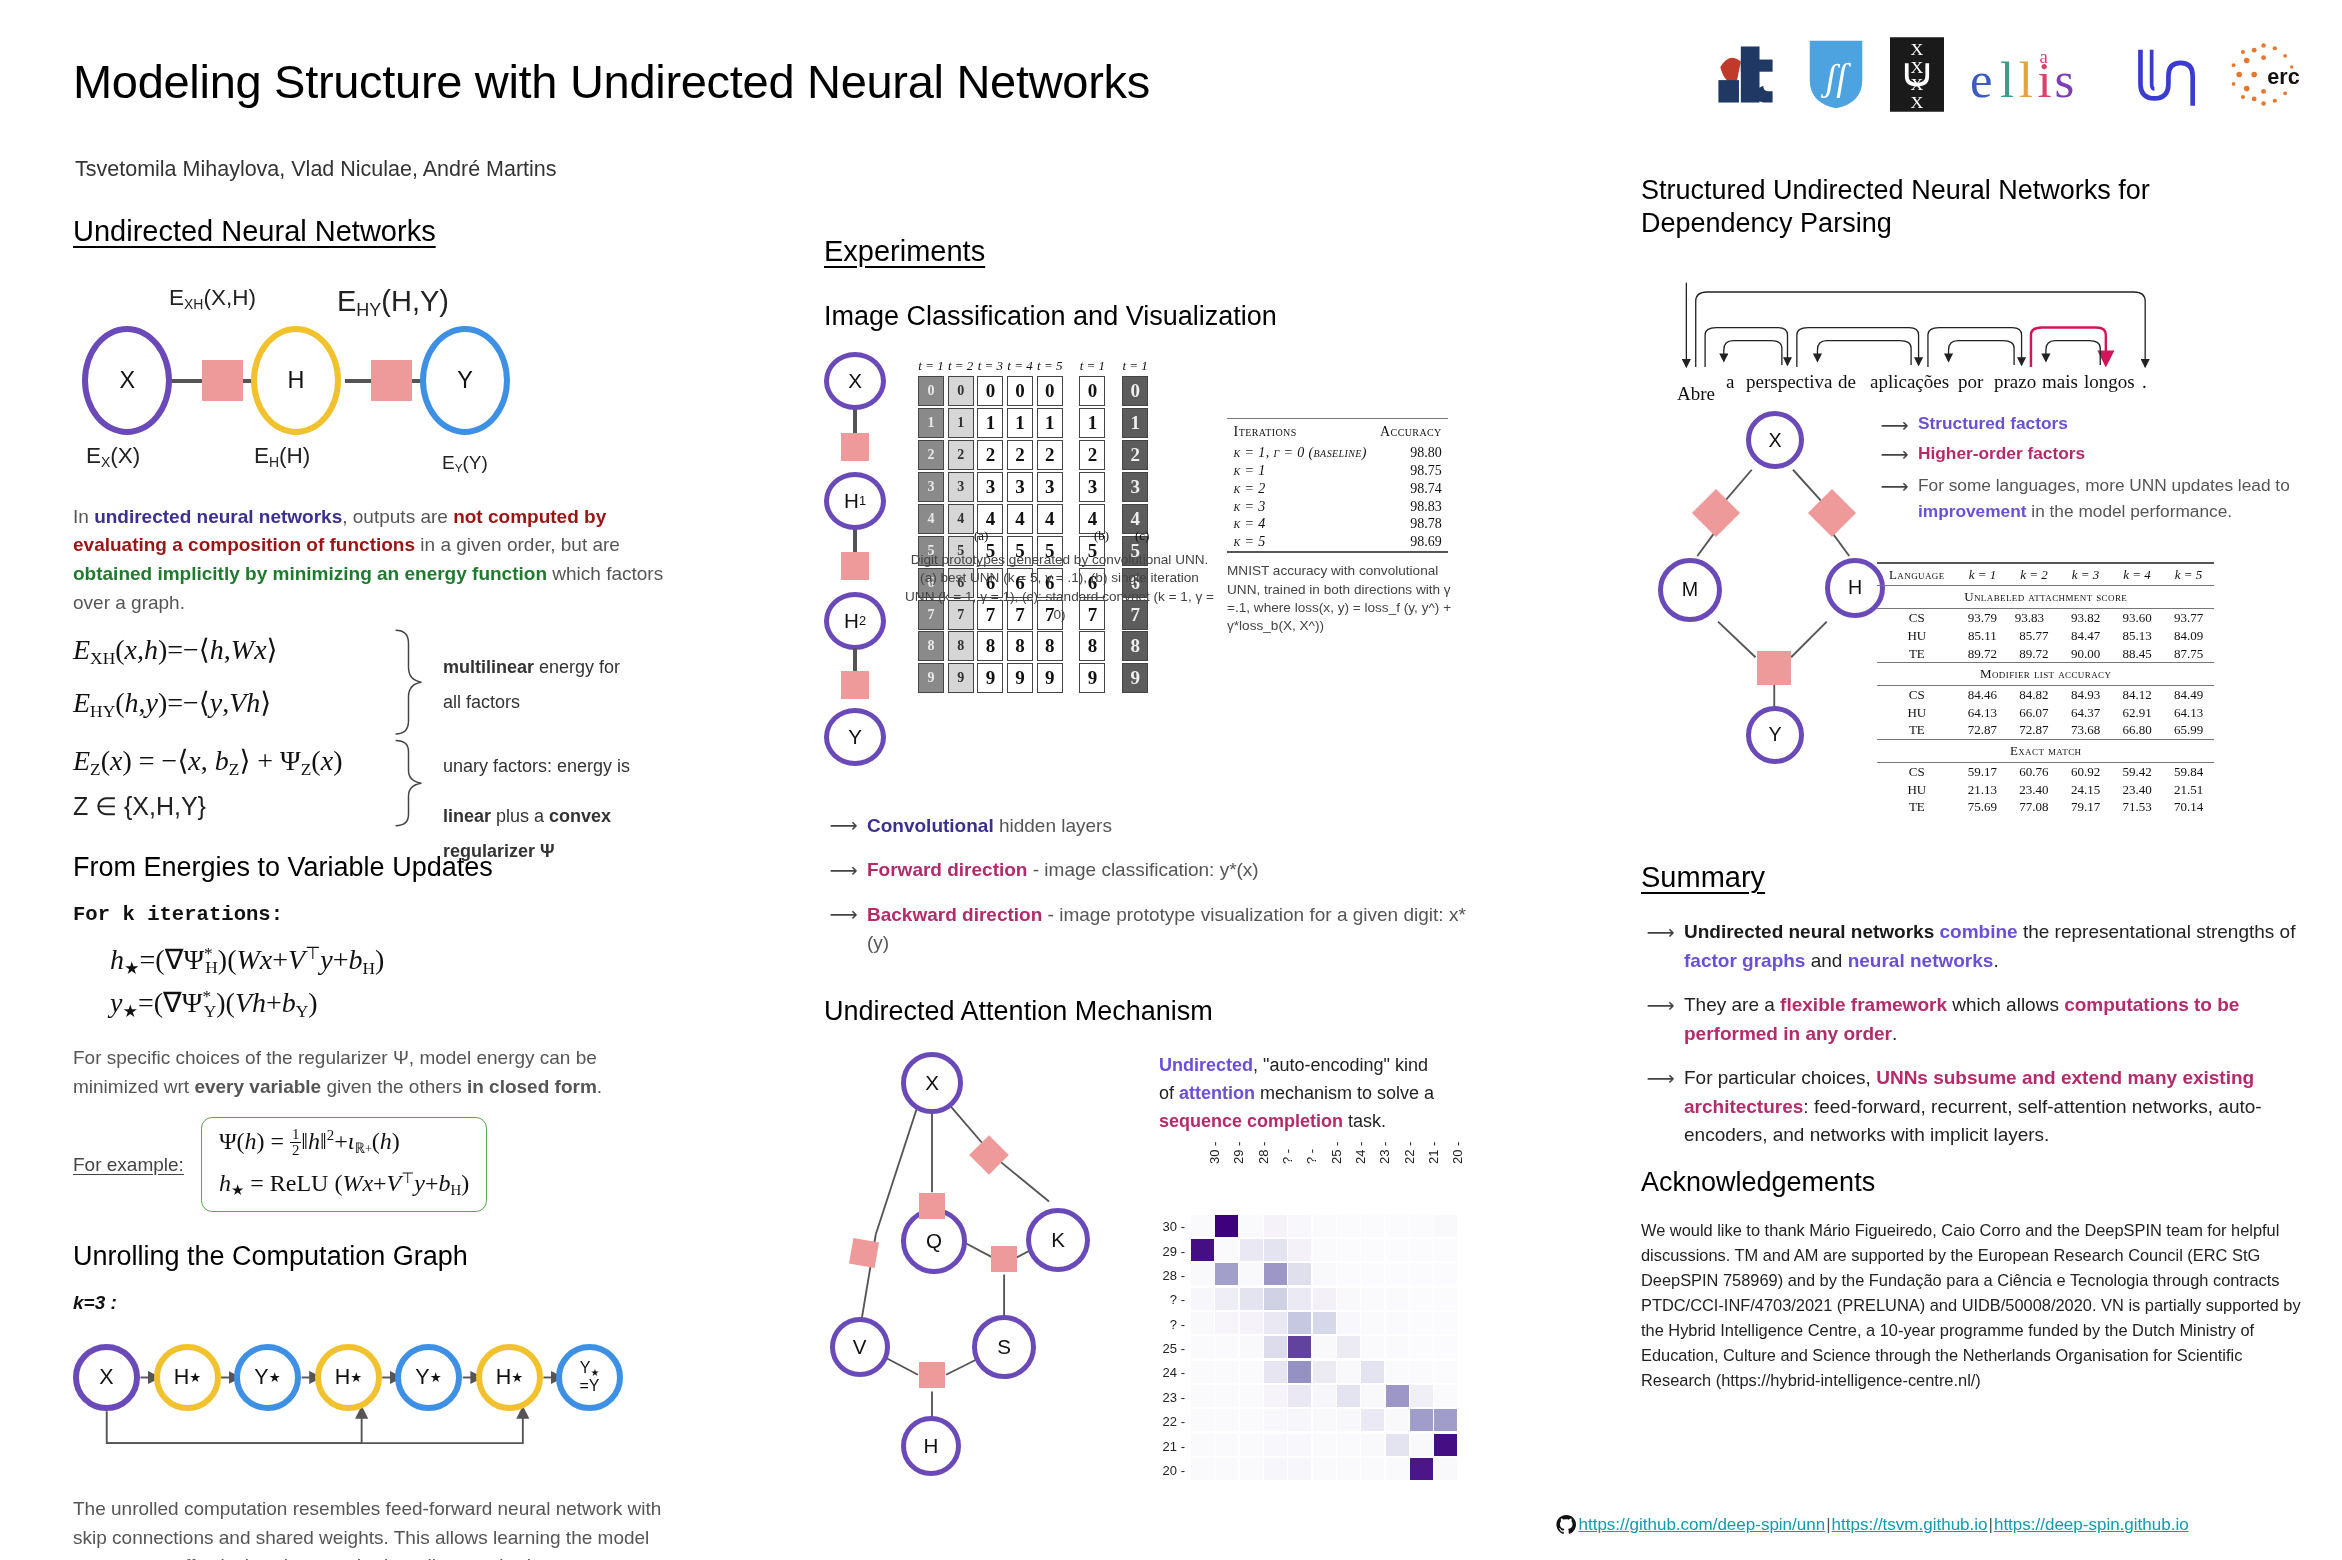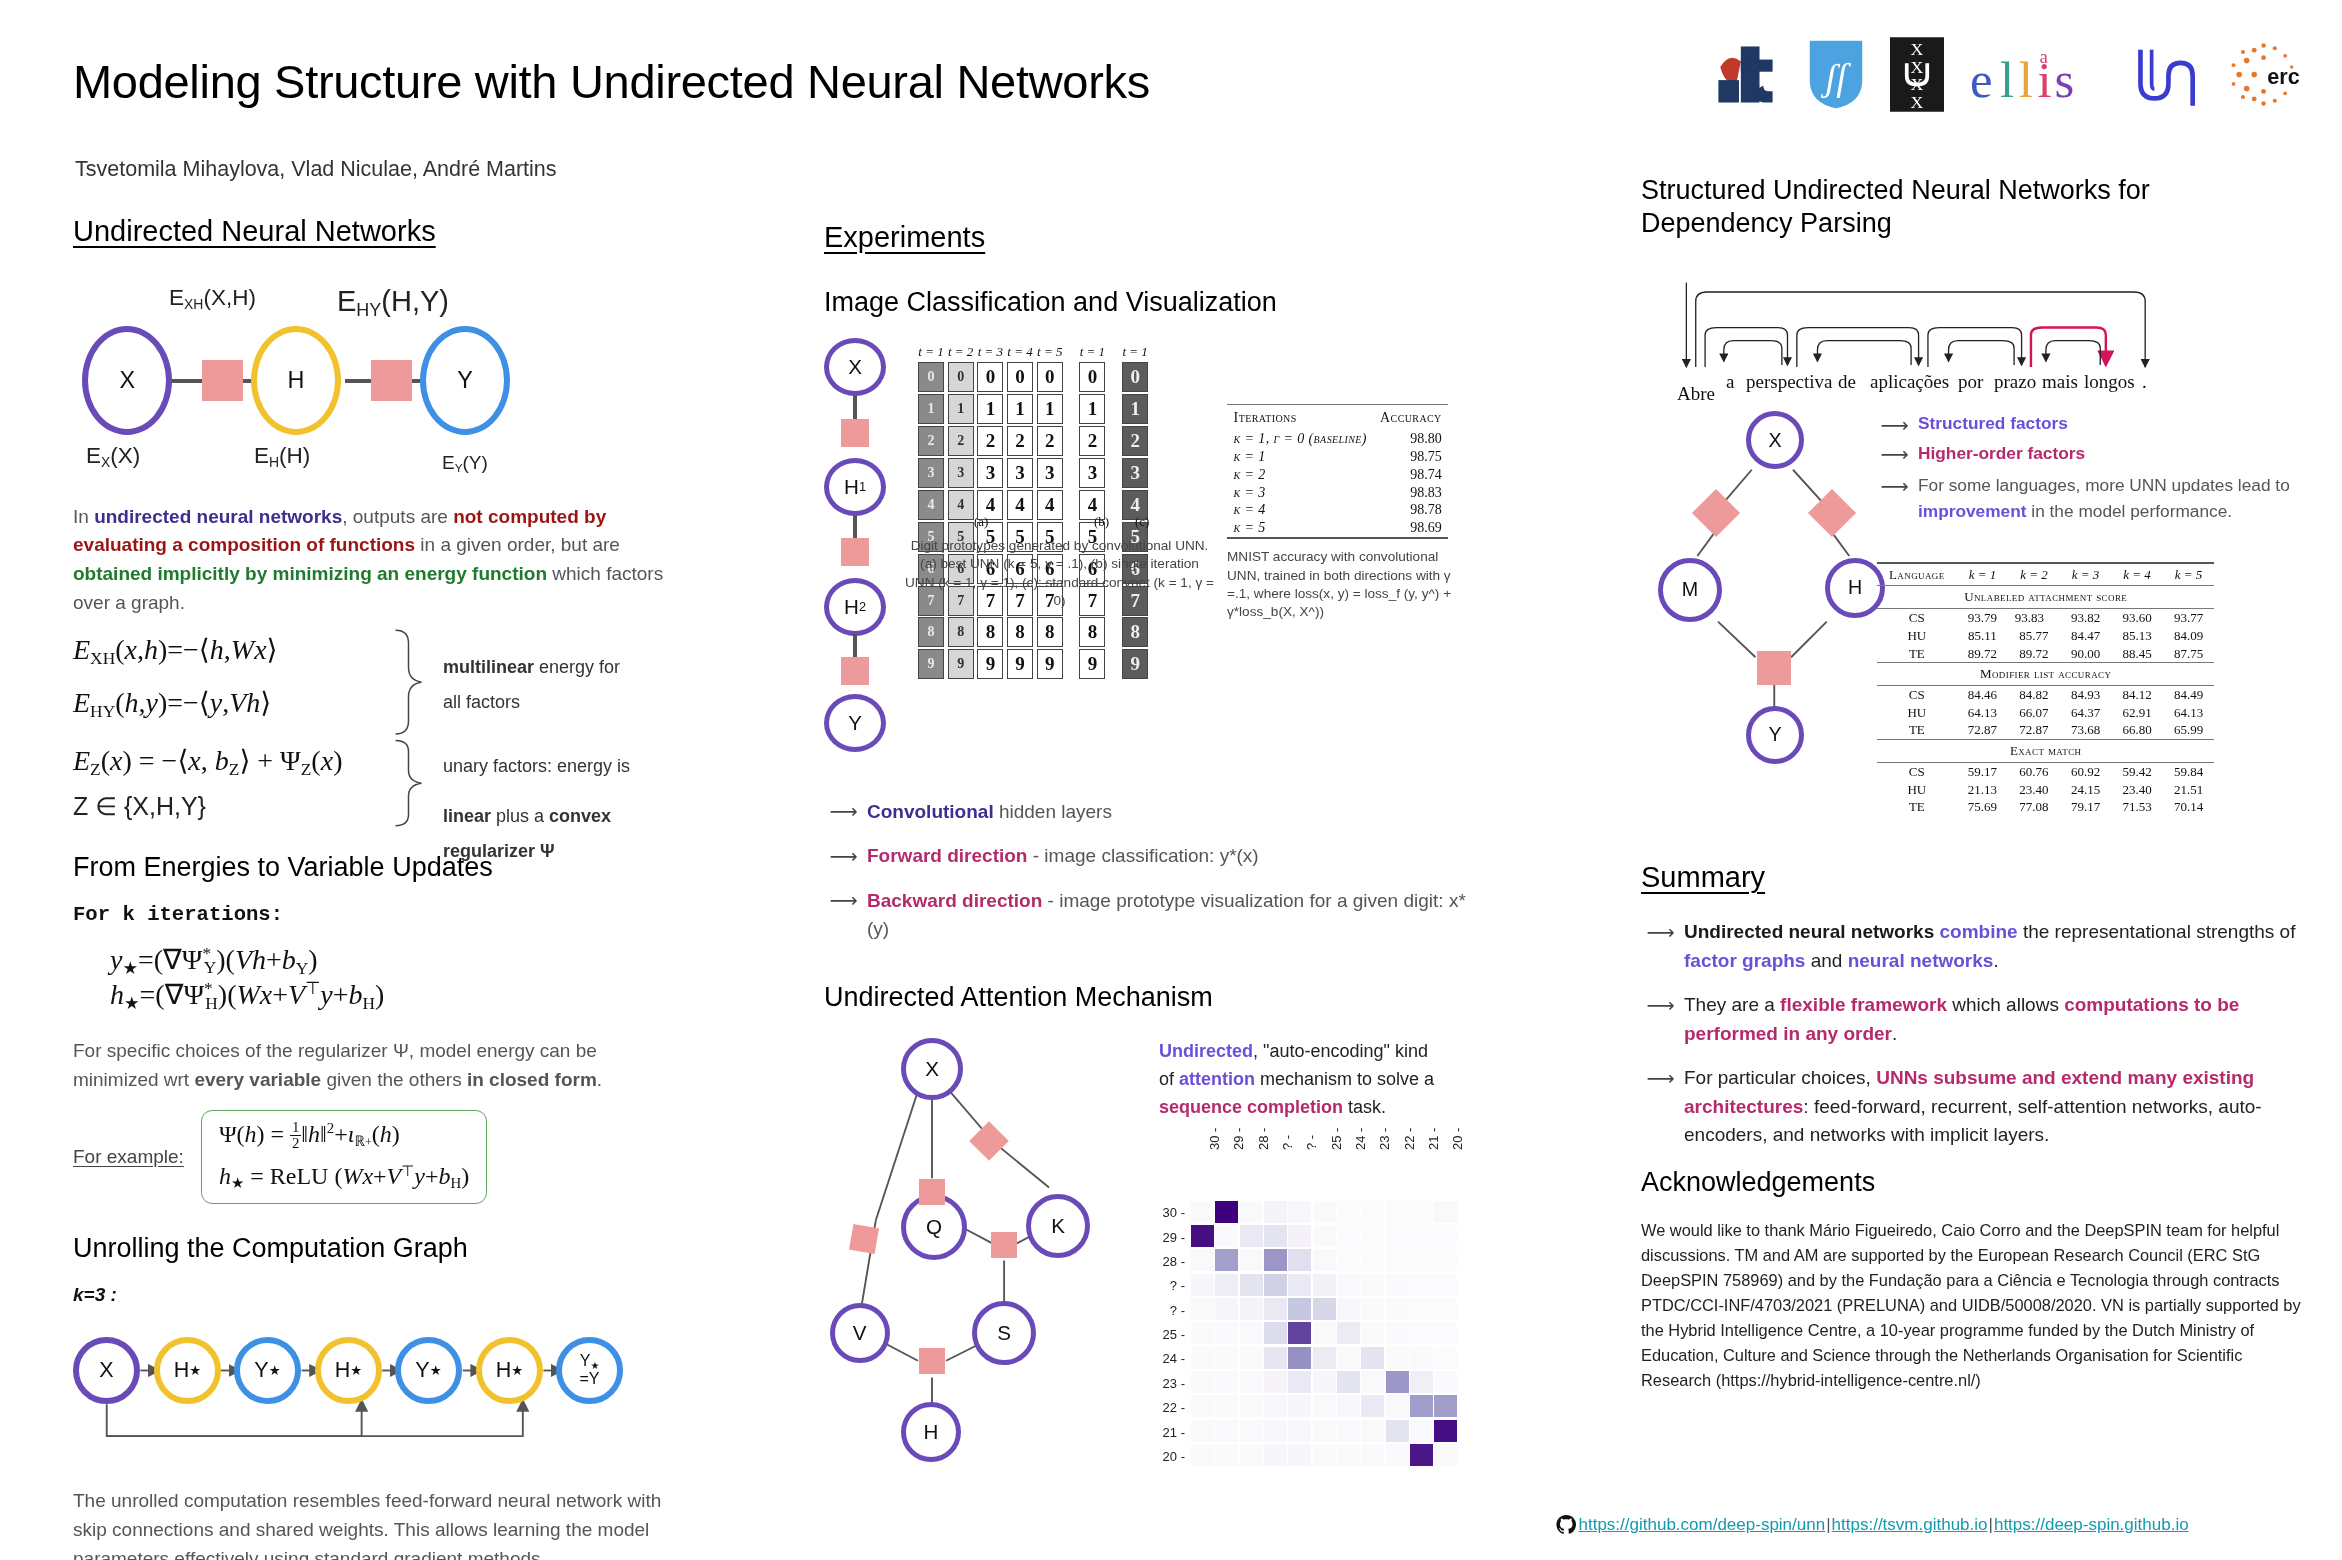"Experiments" h2.section-head { margin-top: 6px -> 20px }
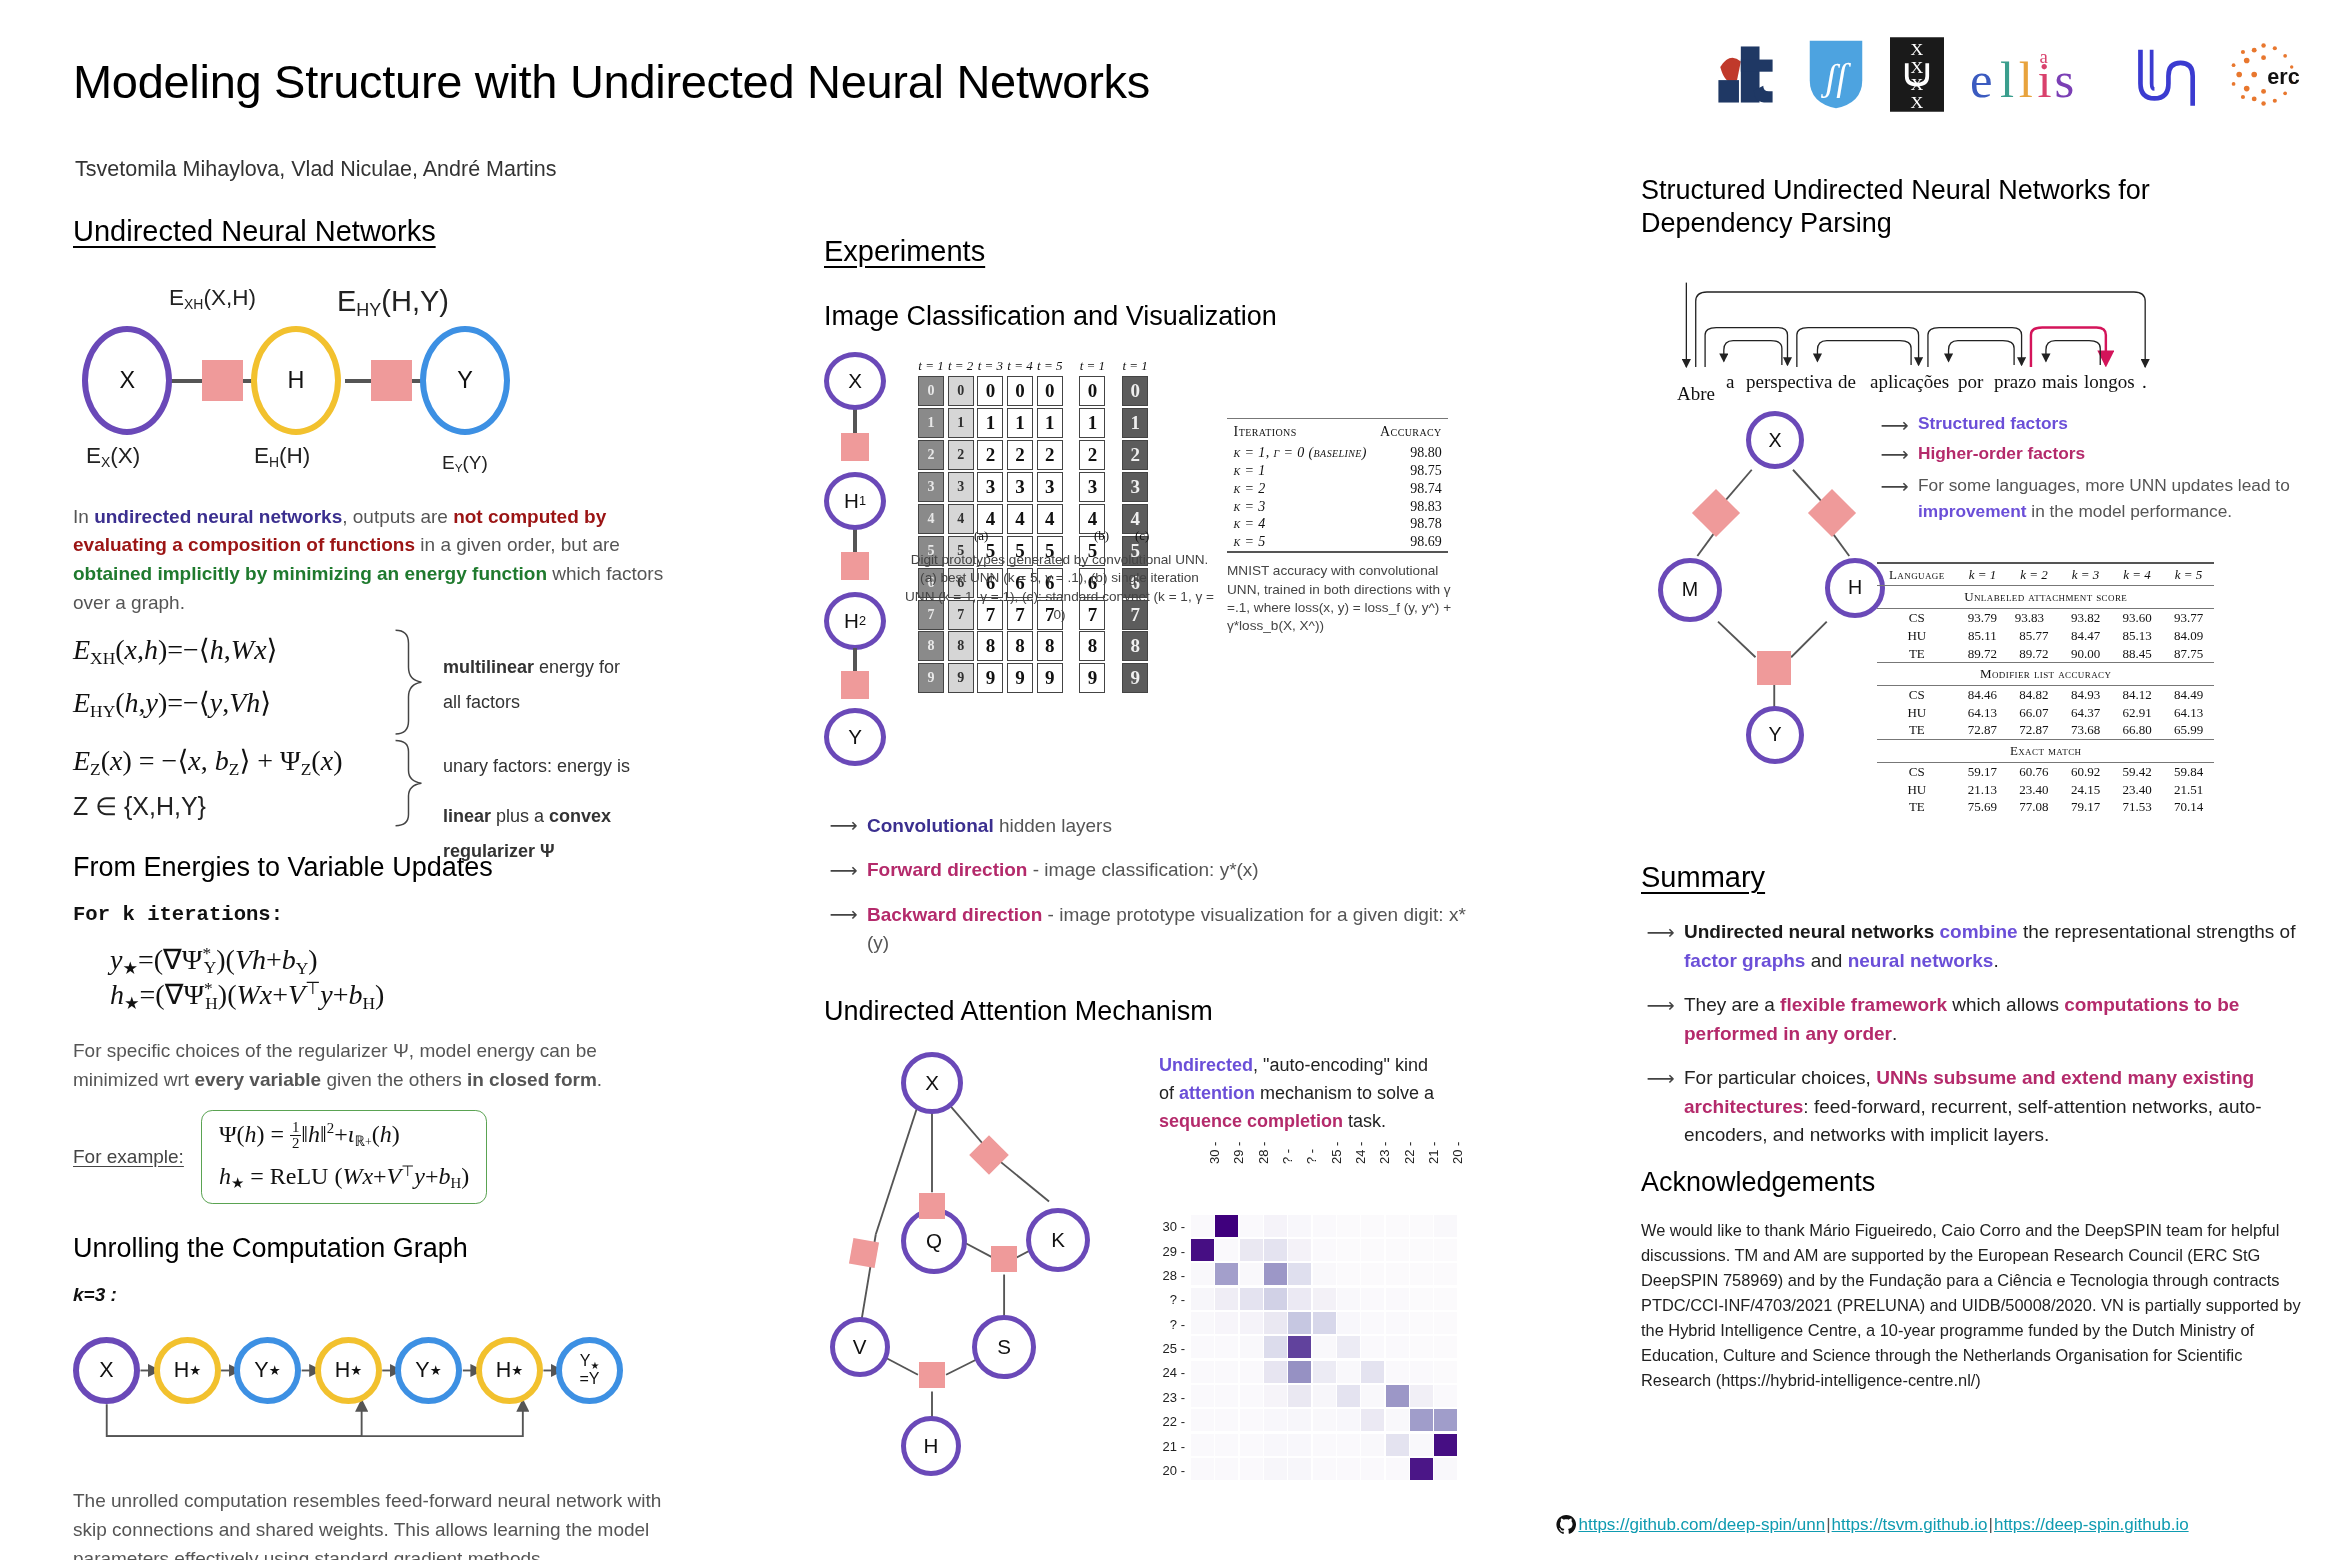"y★=(∇Ψ*Y)(Vh+bY)" div.formula { order: before "h★=(∇Ψ*H)(Wx+V⊤y+bH)" -> after "h★=(∇Ψ*H)(Wx+V⊤y+bH)" }
